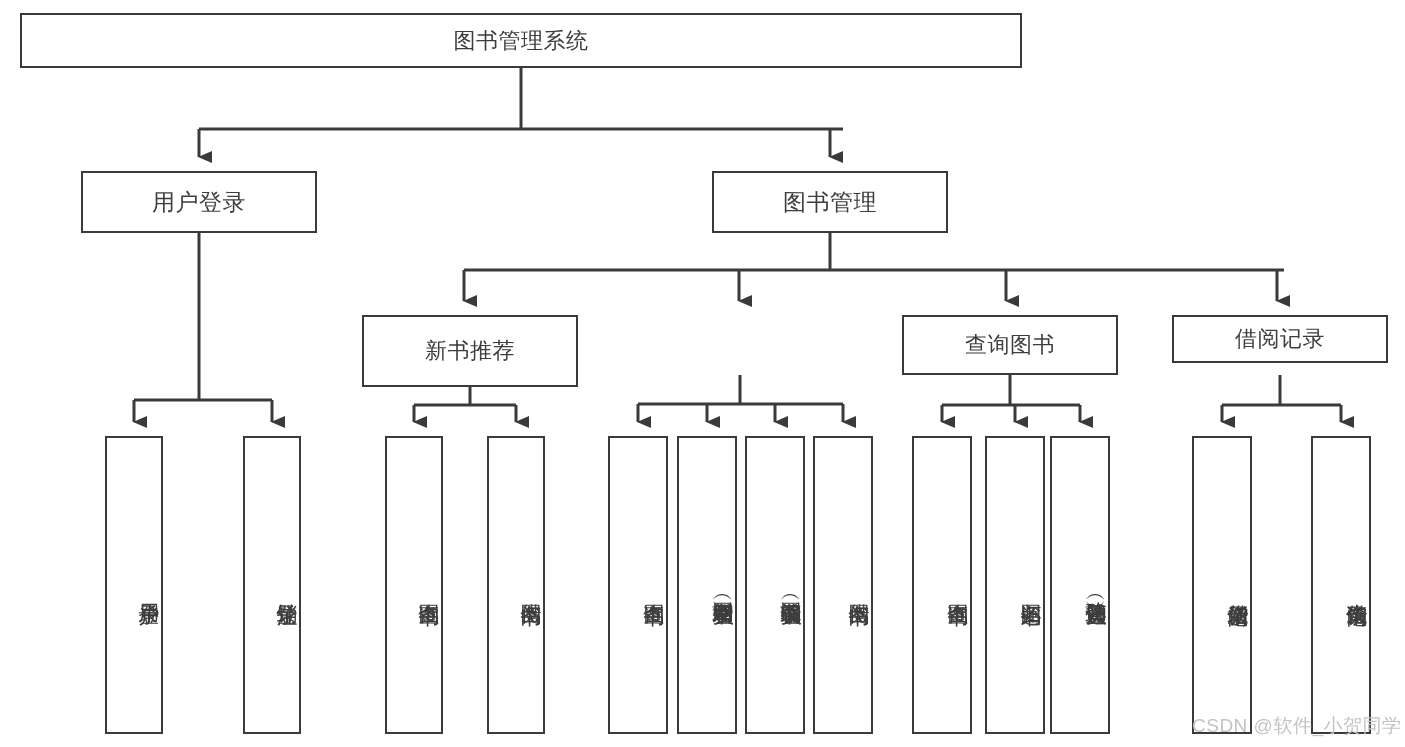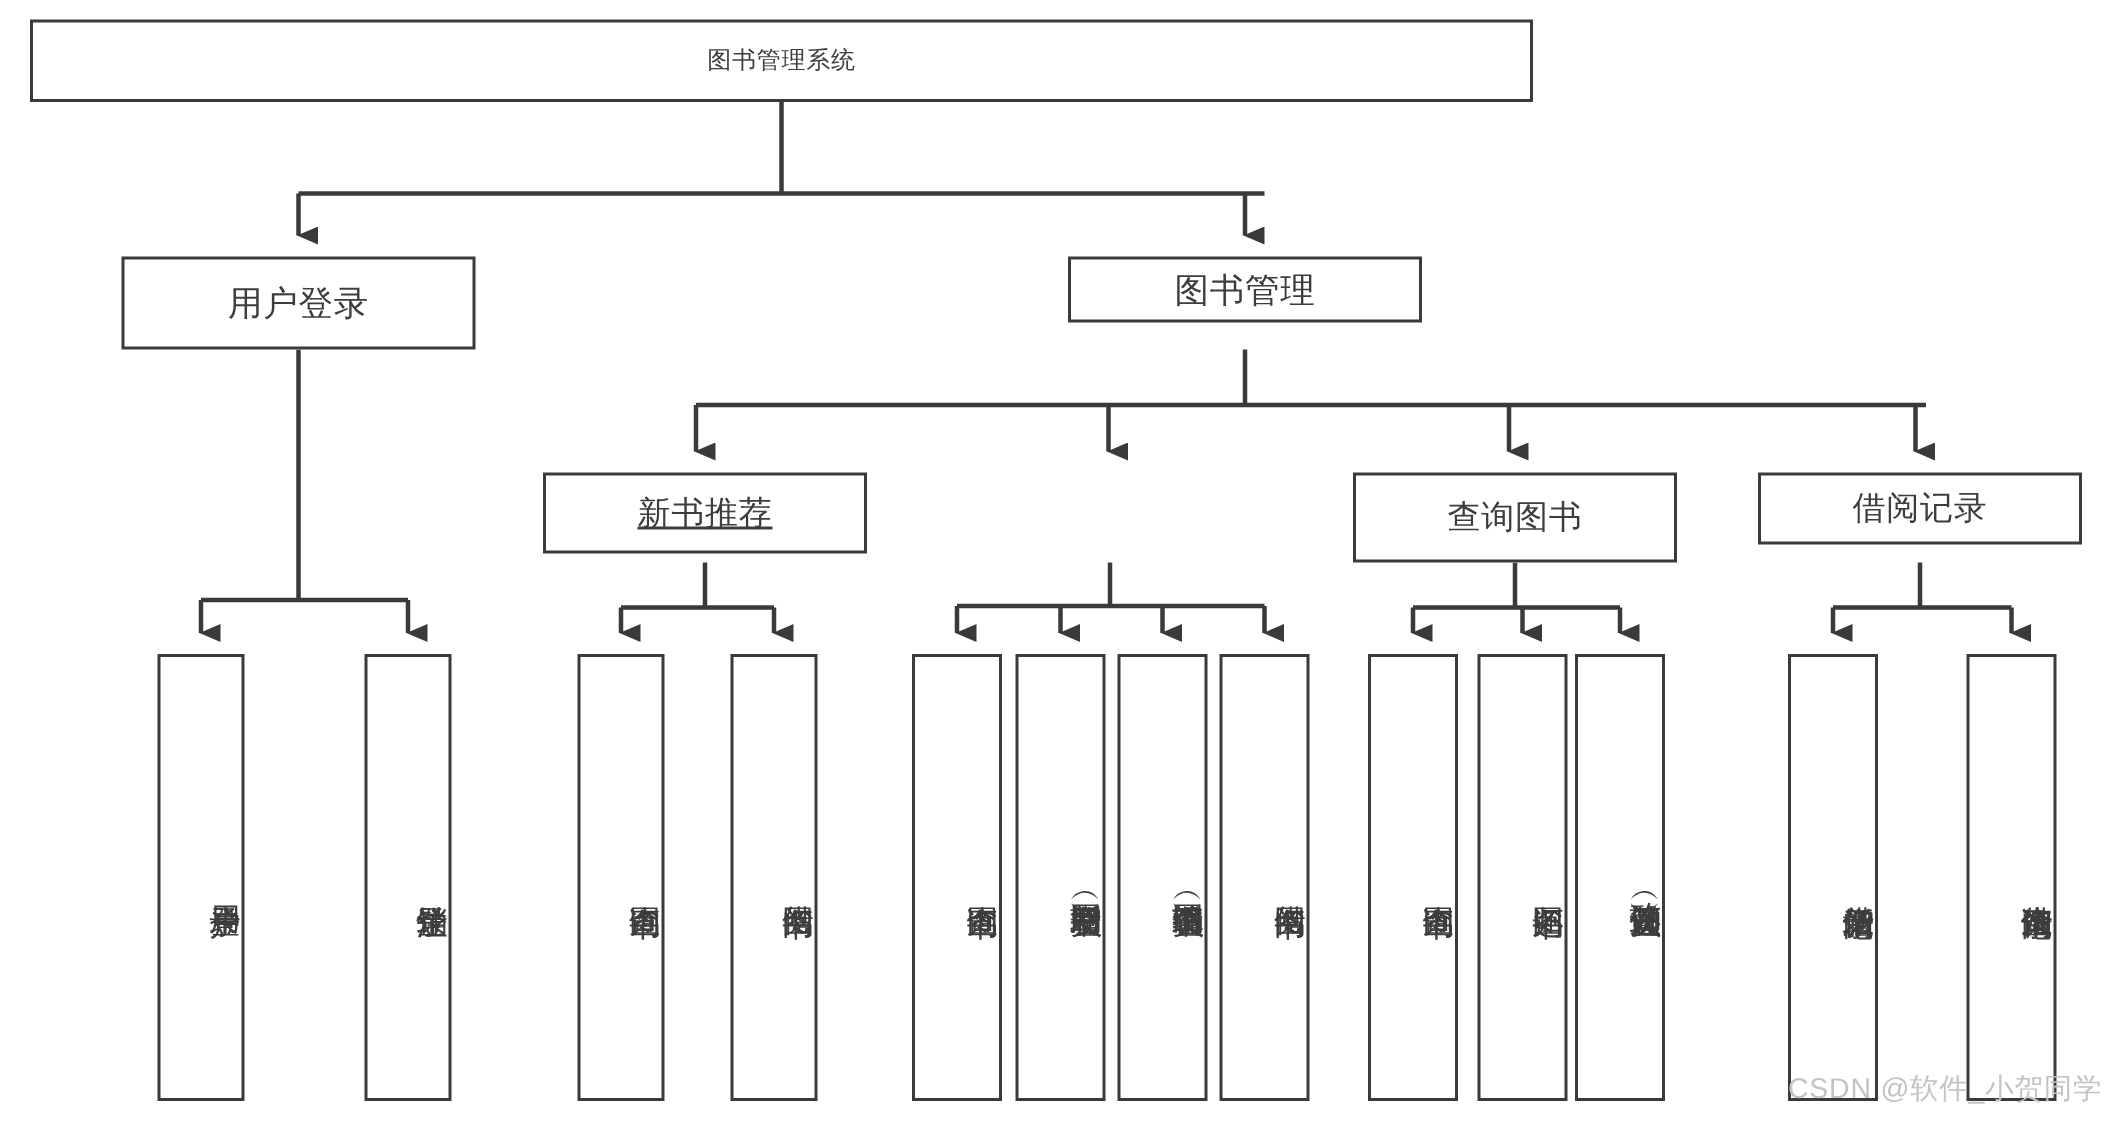"图书管理系统" .node.root { font-size: 16px -> 22px }
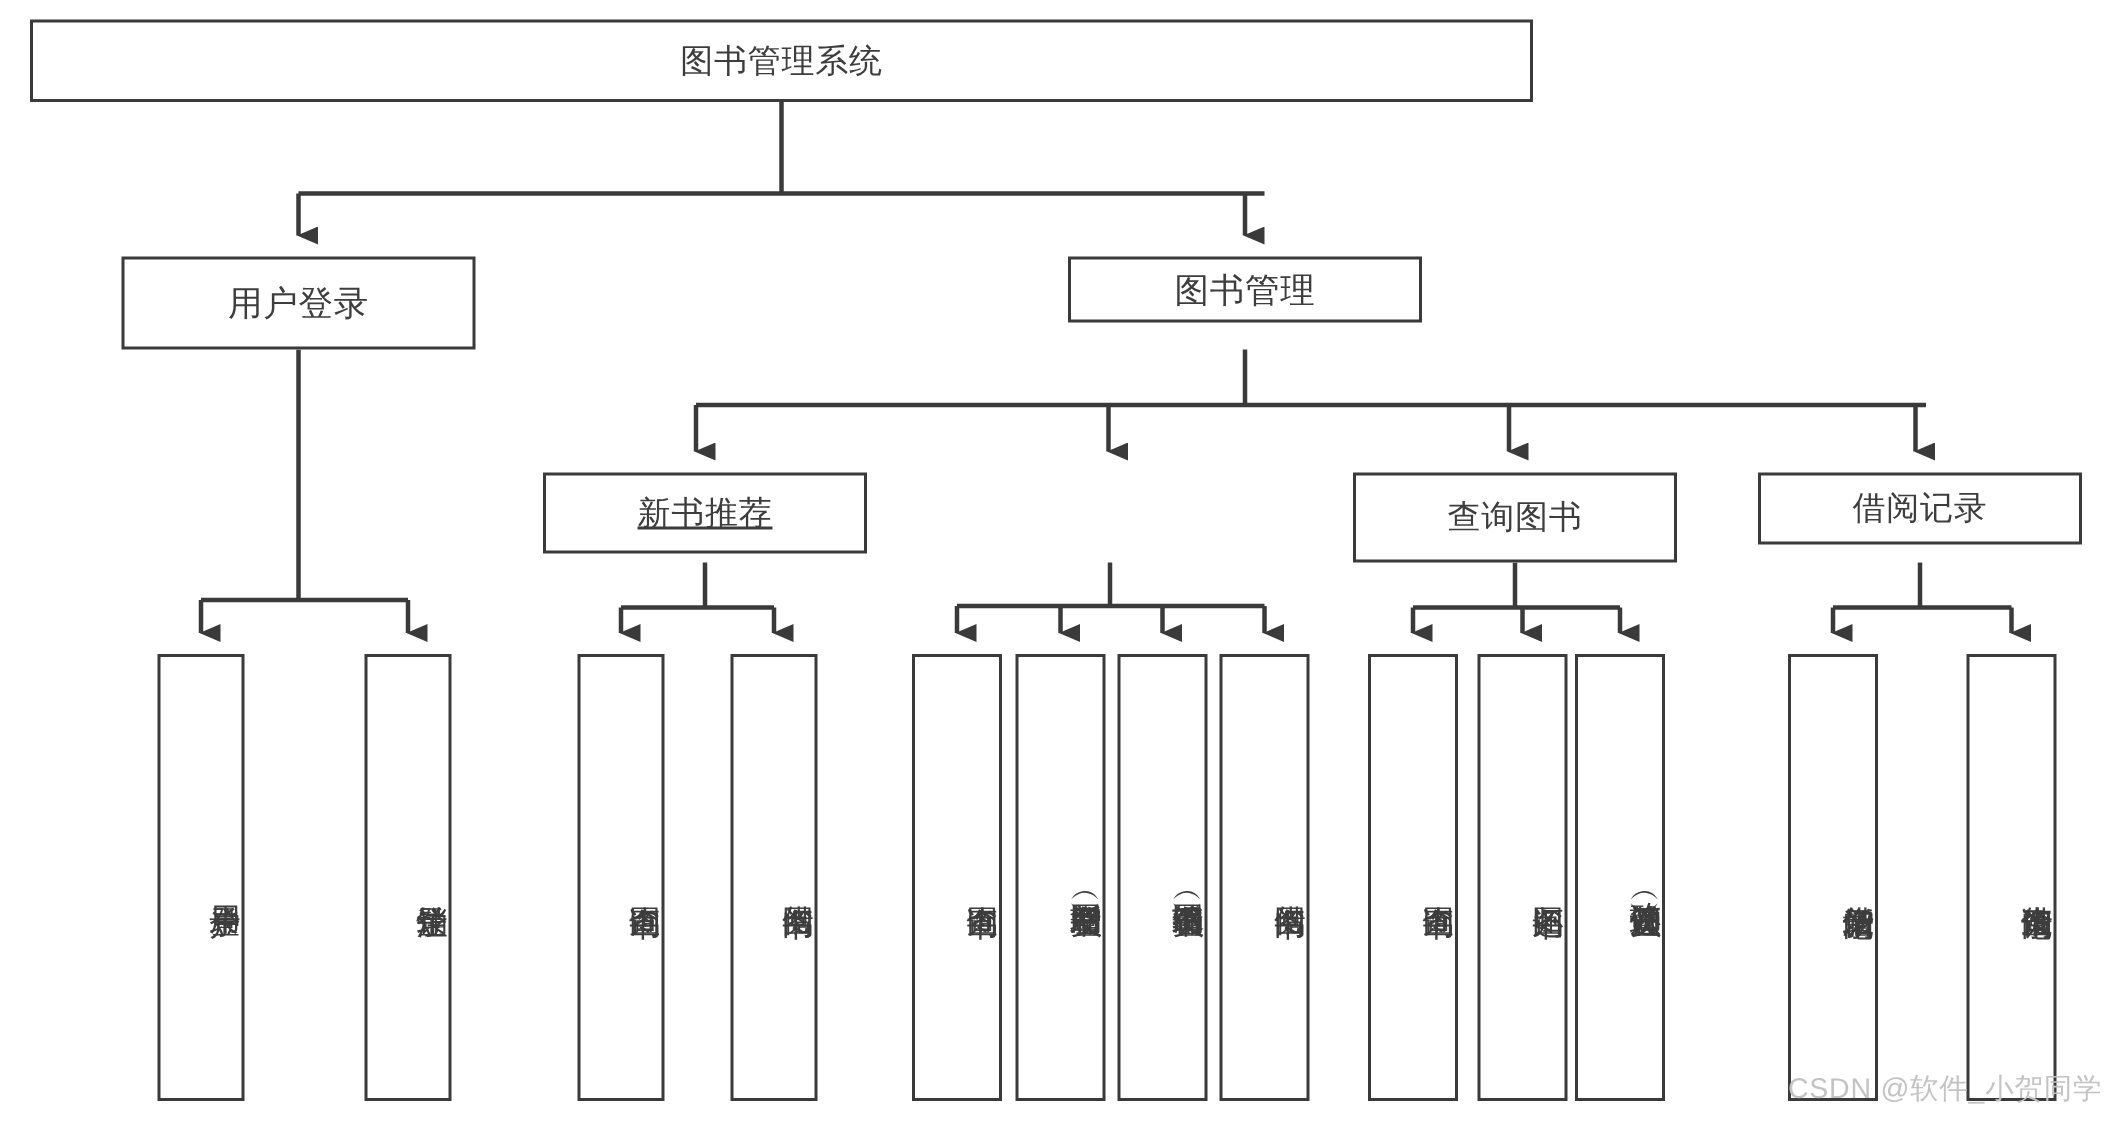"图书管理" div.node { height: 44px -> 62px }
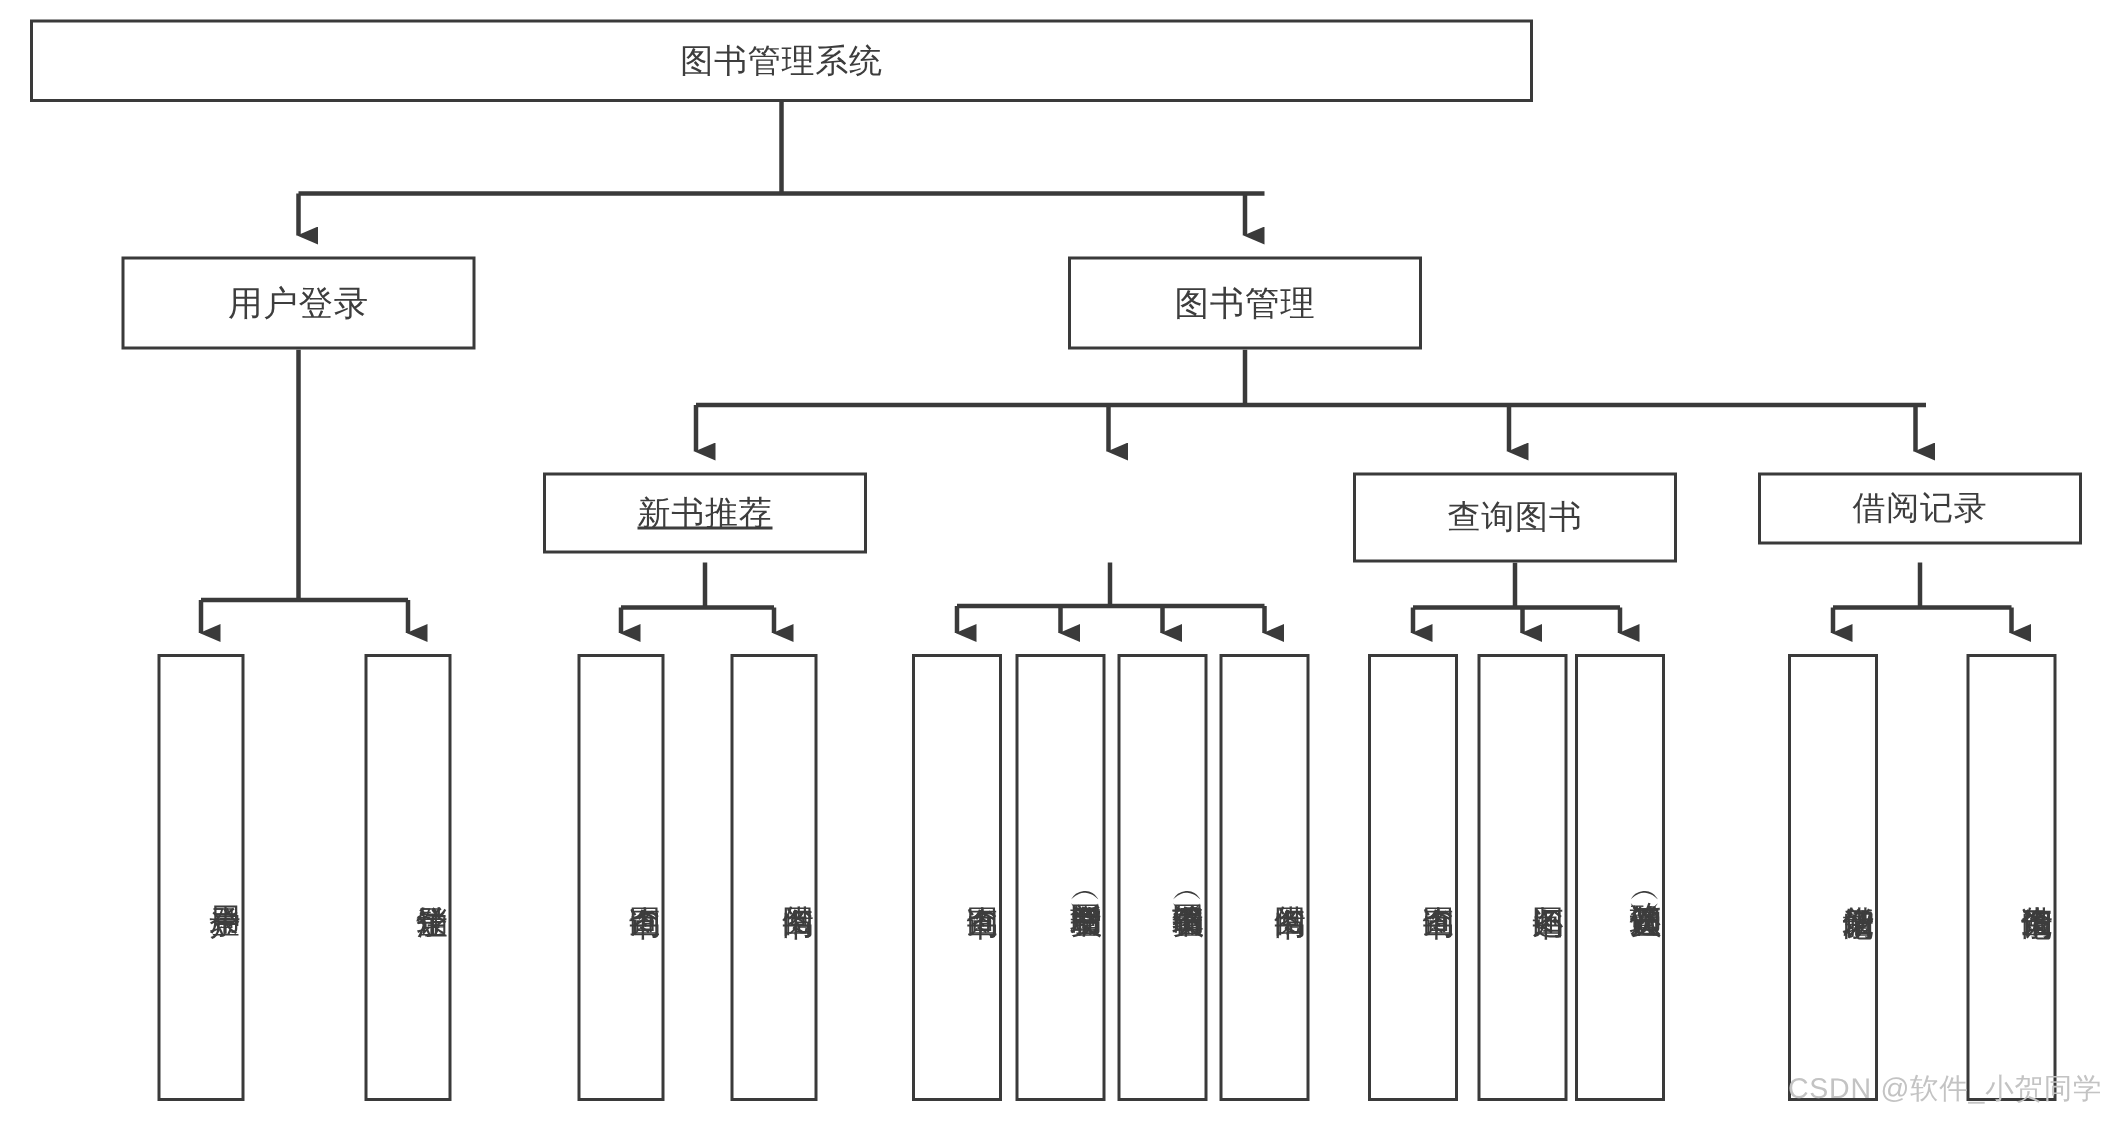"新书推荐" div.node { height: 54px -> 72px; text-decoration: underline -> none }
